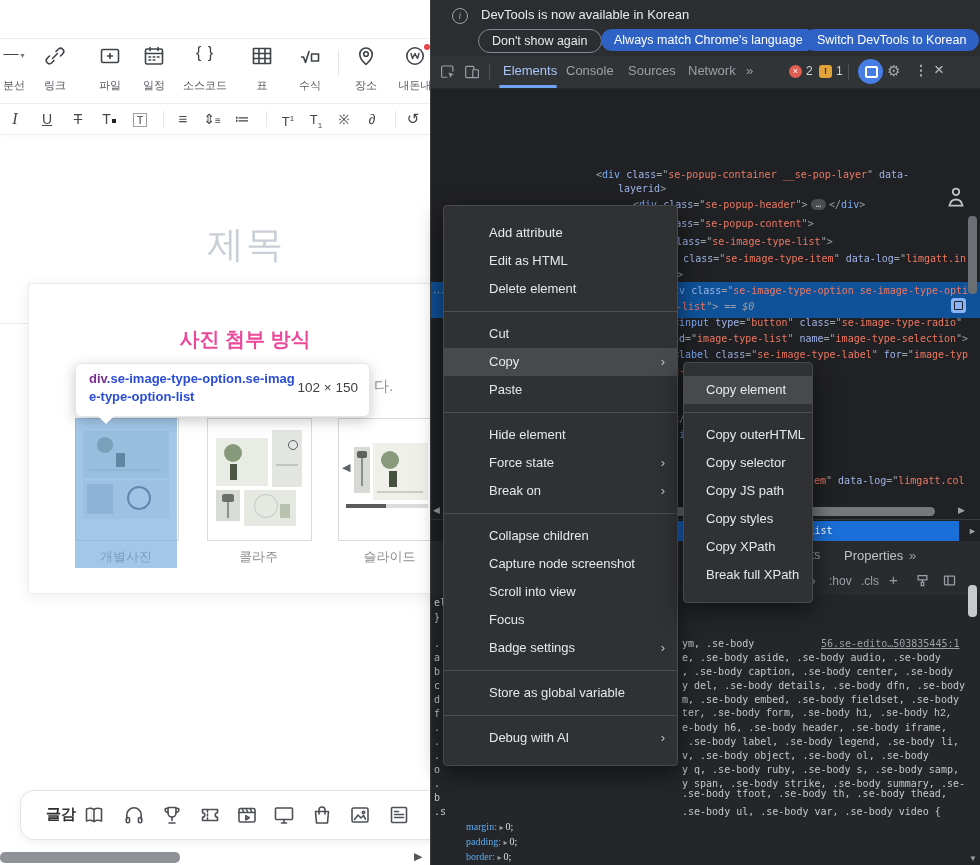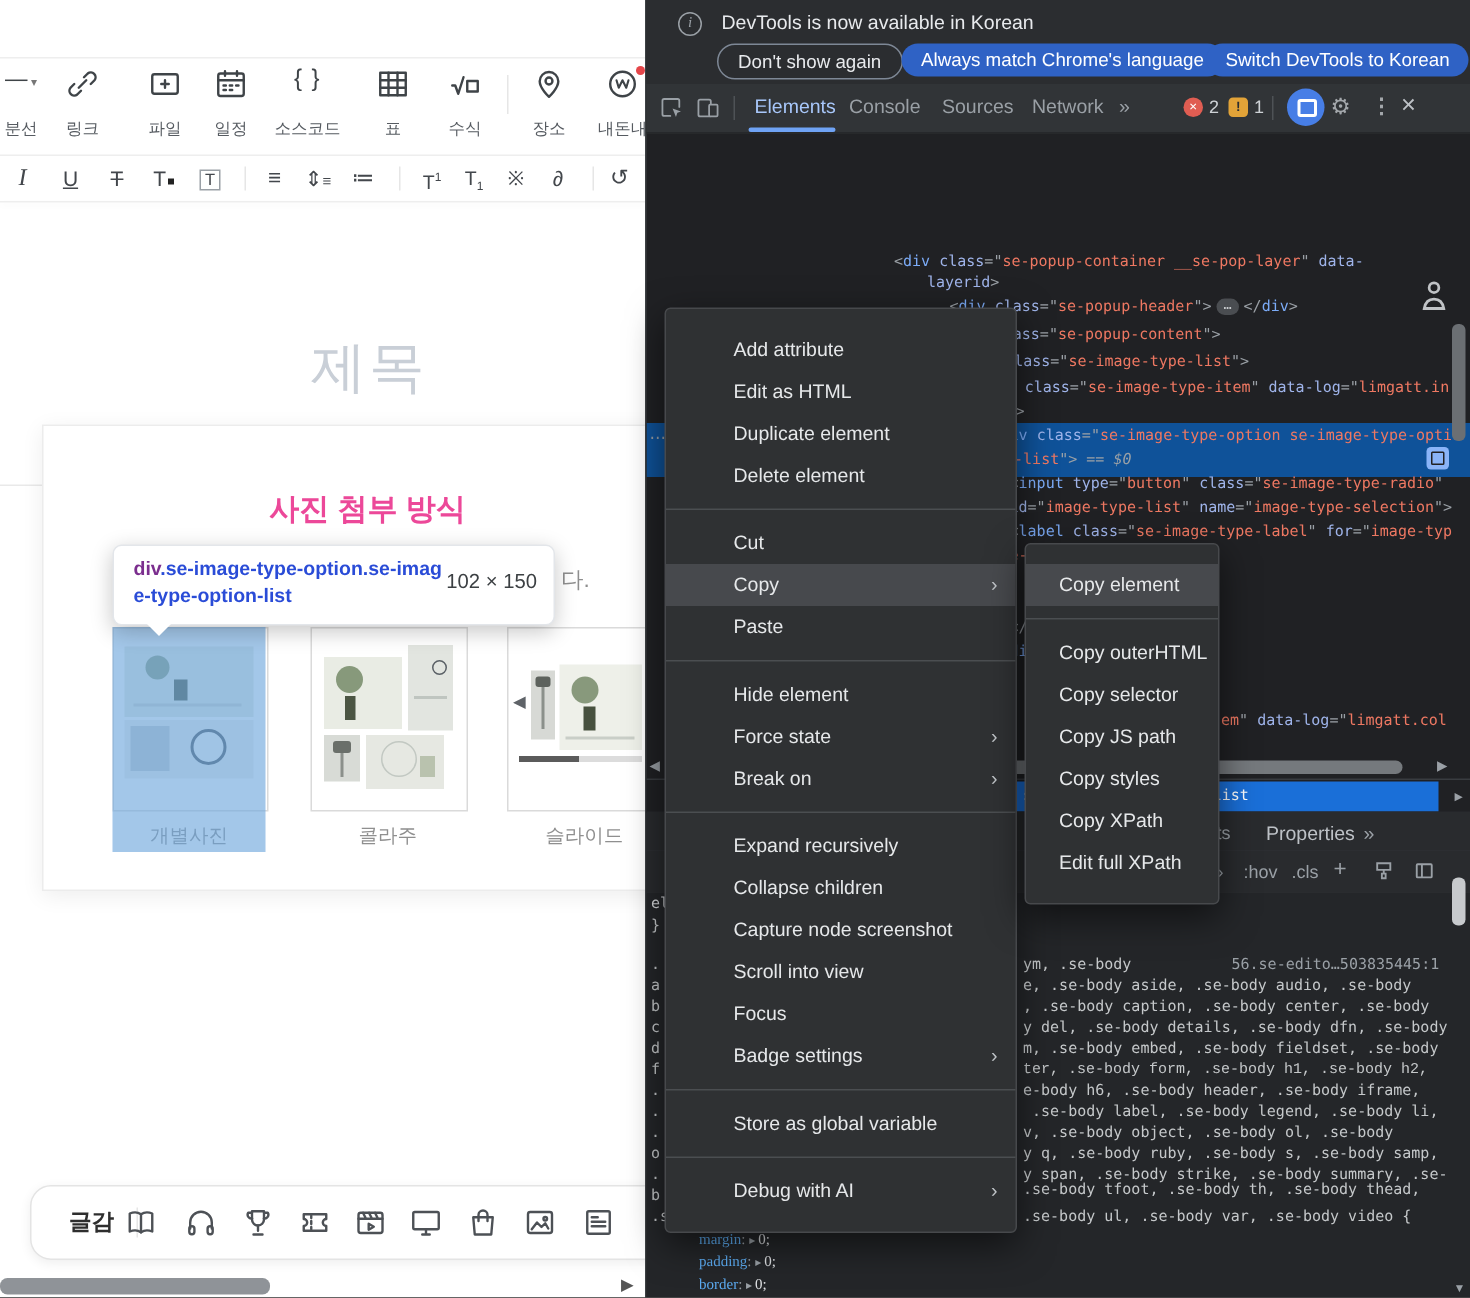"Duplicate element" div.citem { html: <div>Duplicate element</div> -> none }
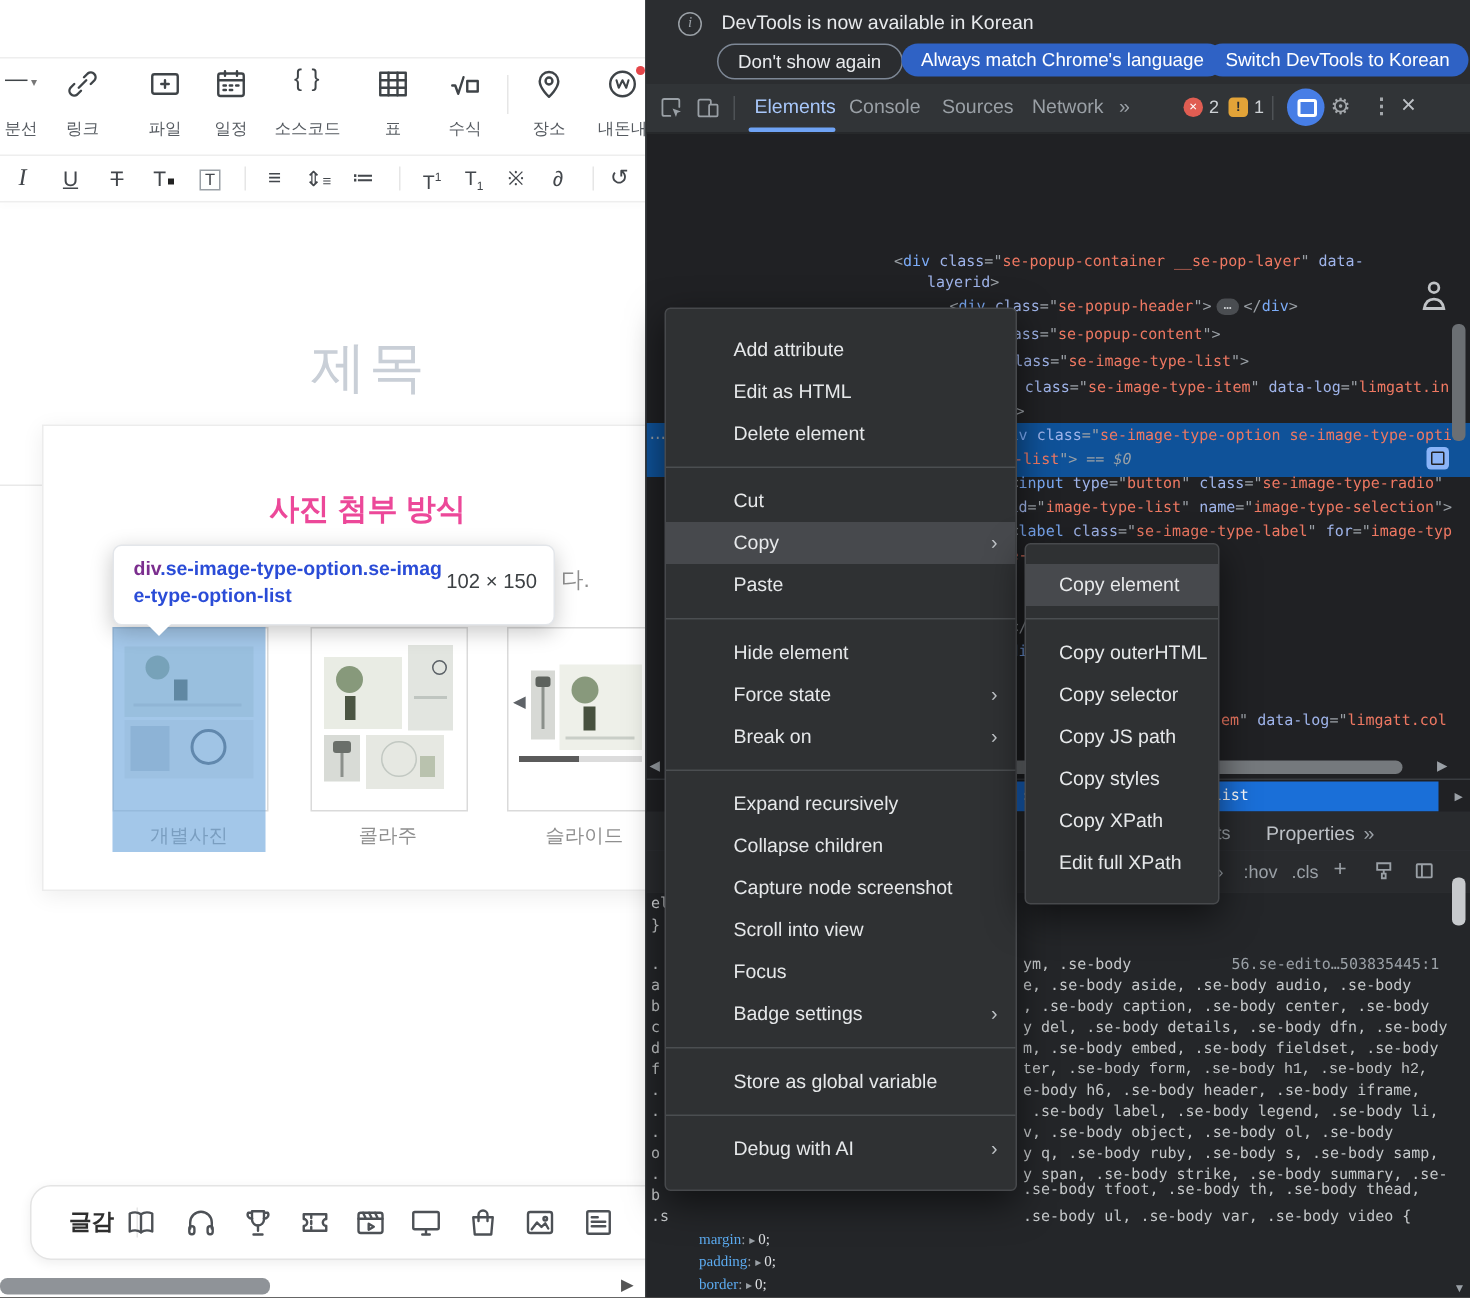"Expand recursively" div.citem { html: <div>Expand recursively</div> -> none }
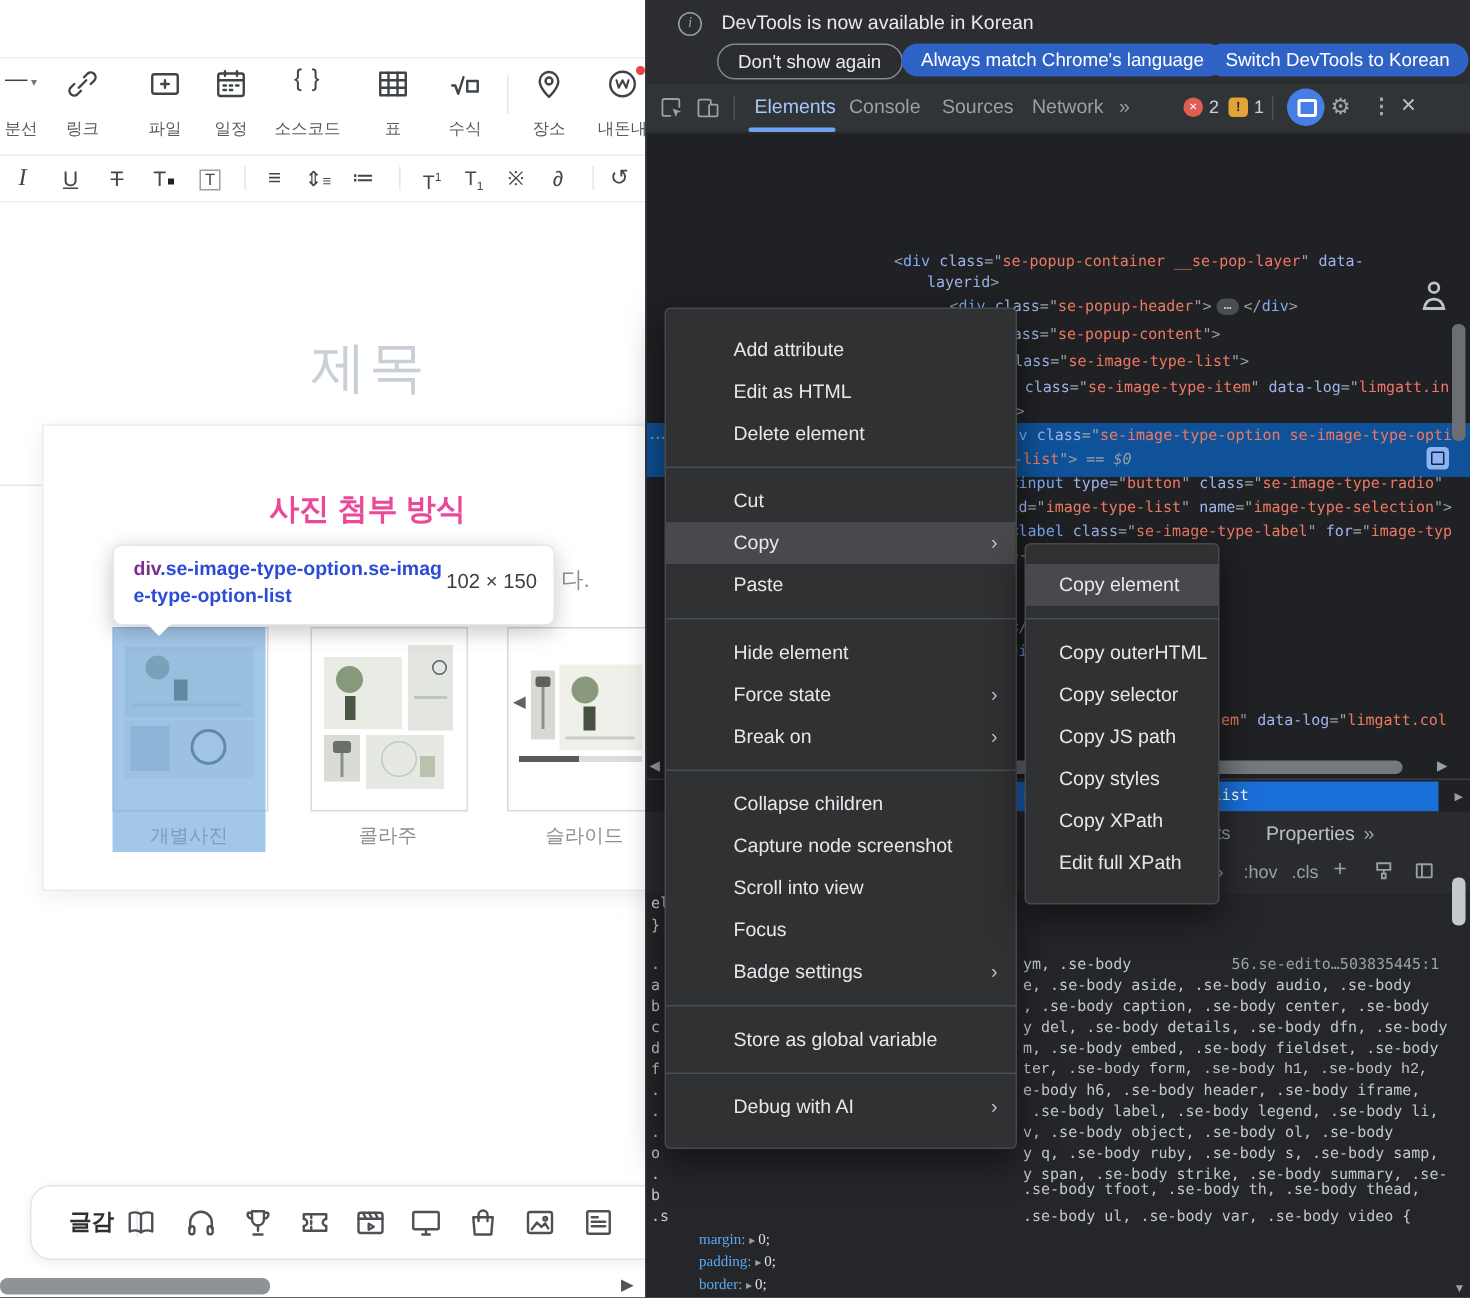"Edit full XPath" div.citem { text: Edit -> Break }
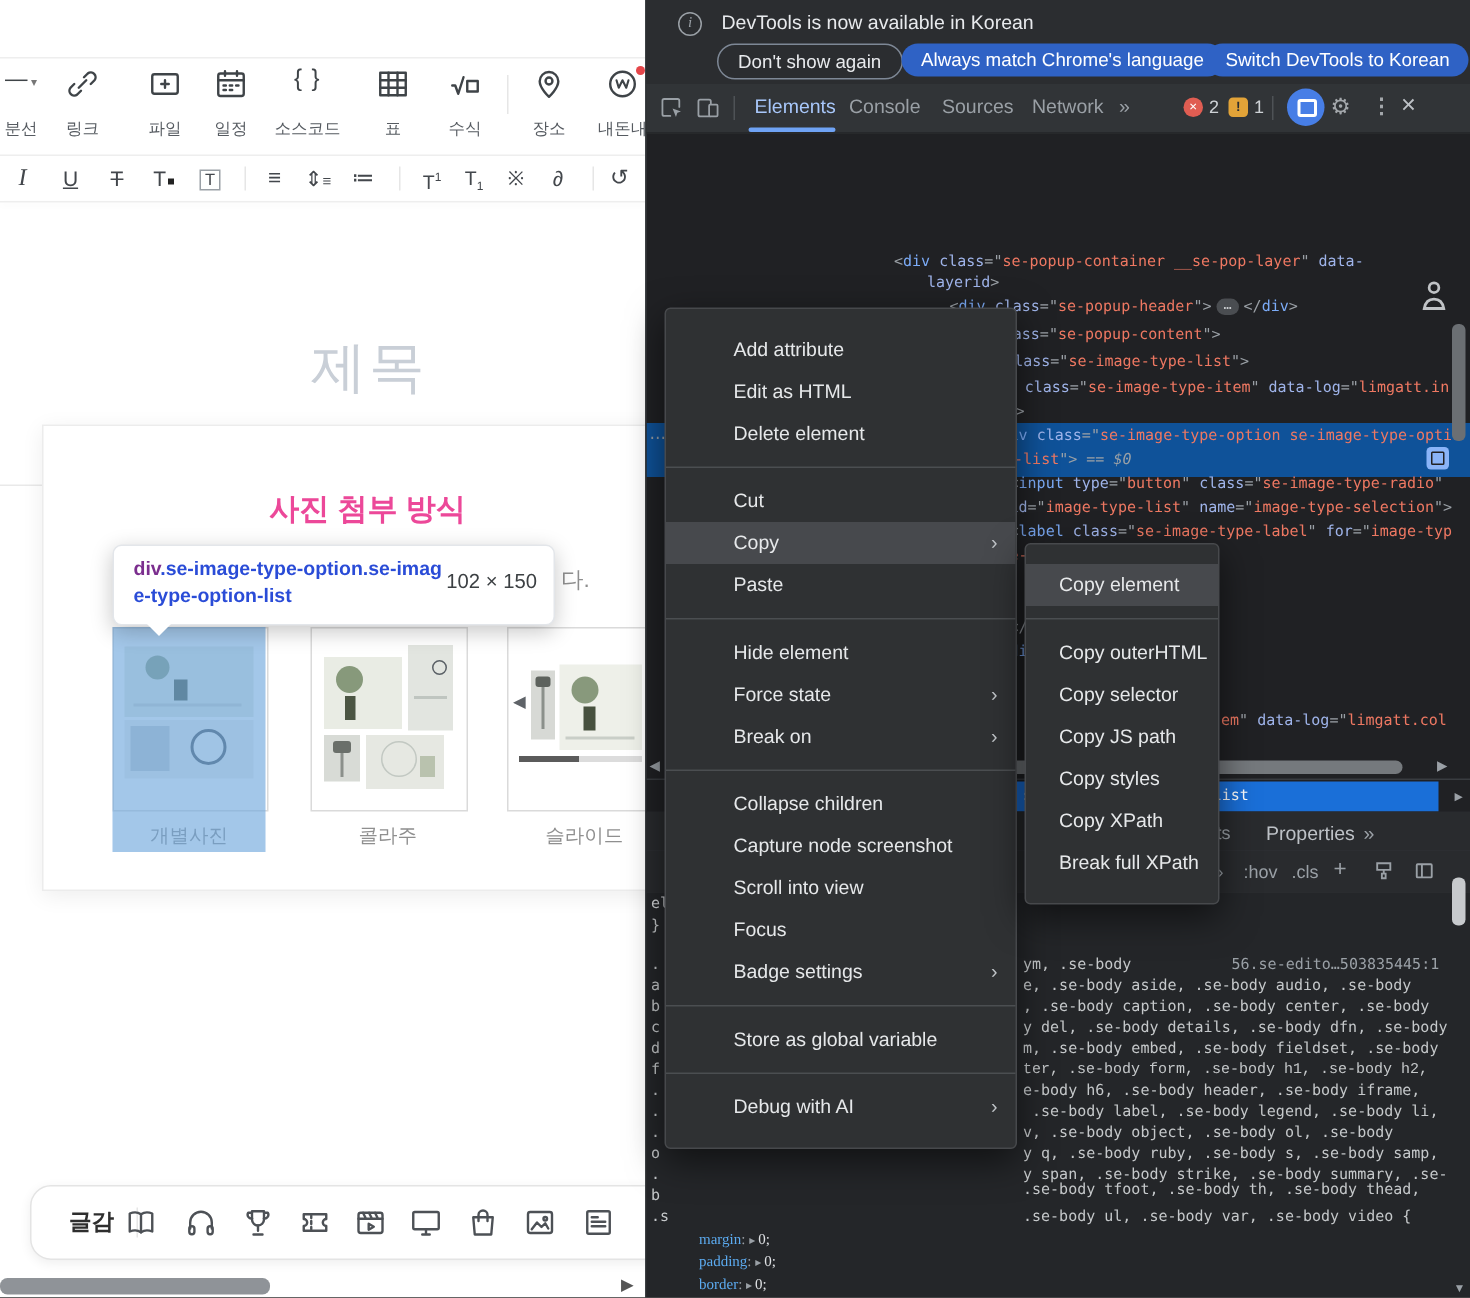"56.se-edito…503835445:1" #rule-src { text-decoration: none -> underline }
